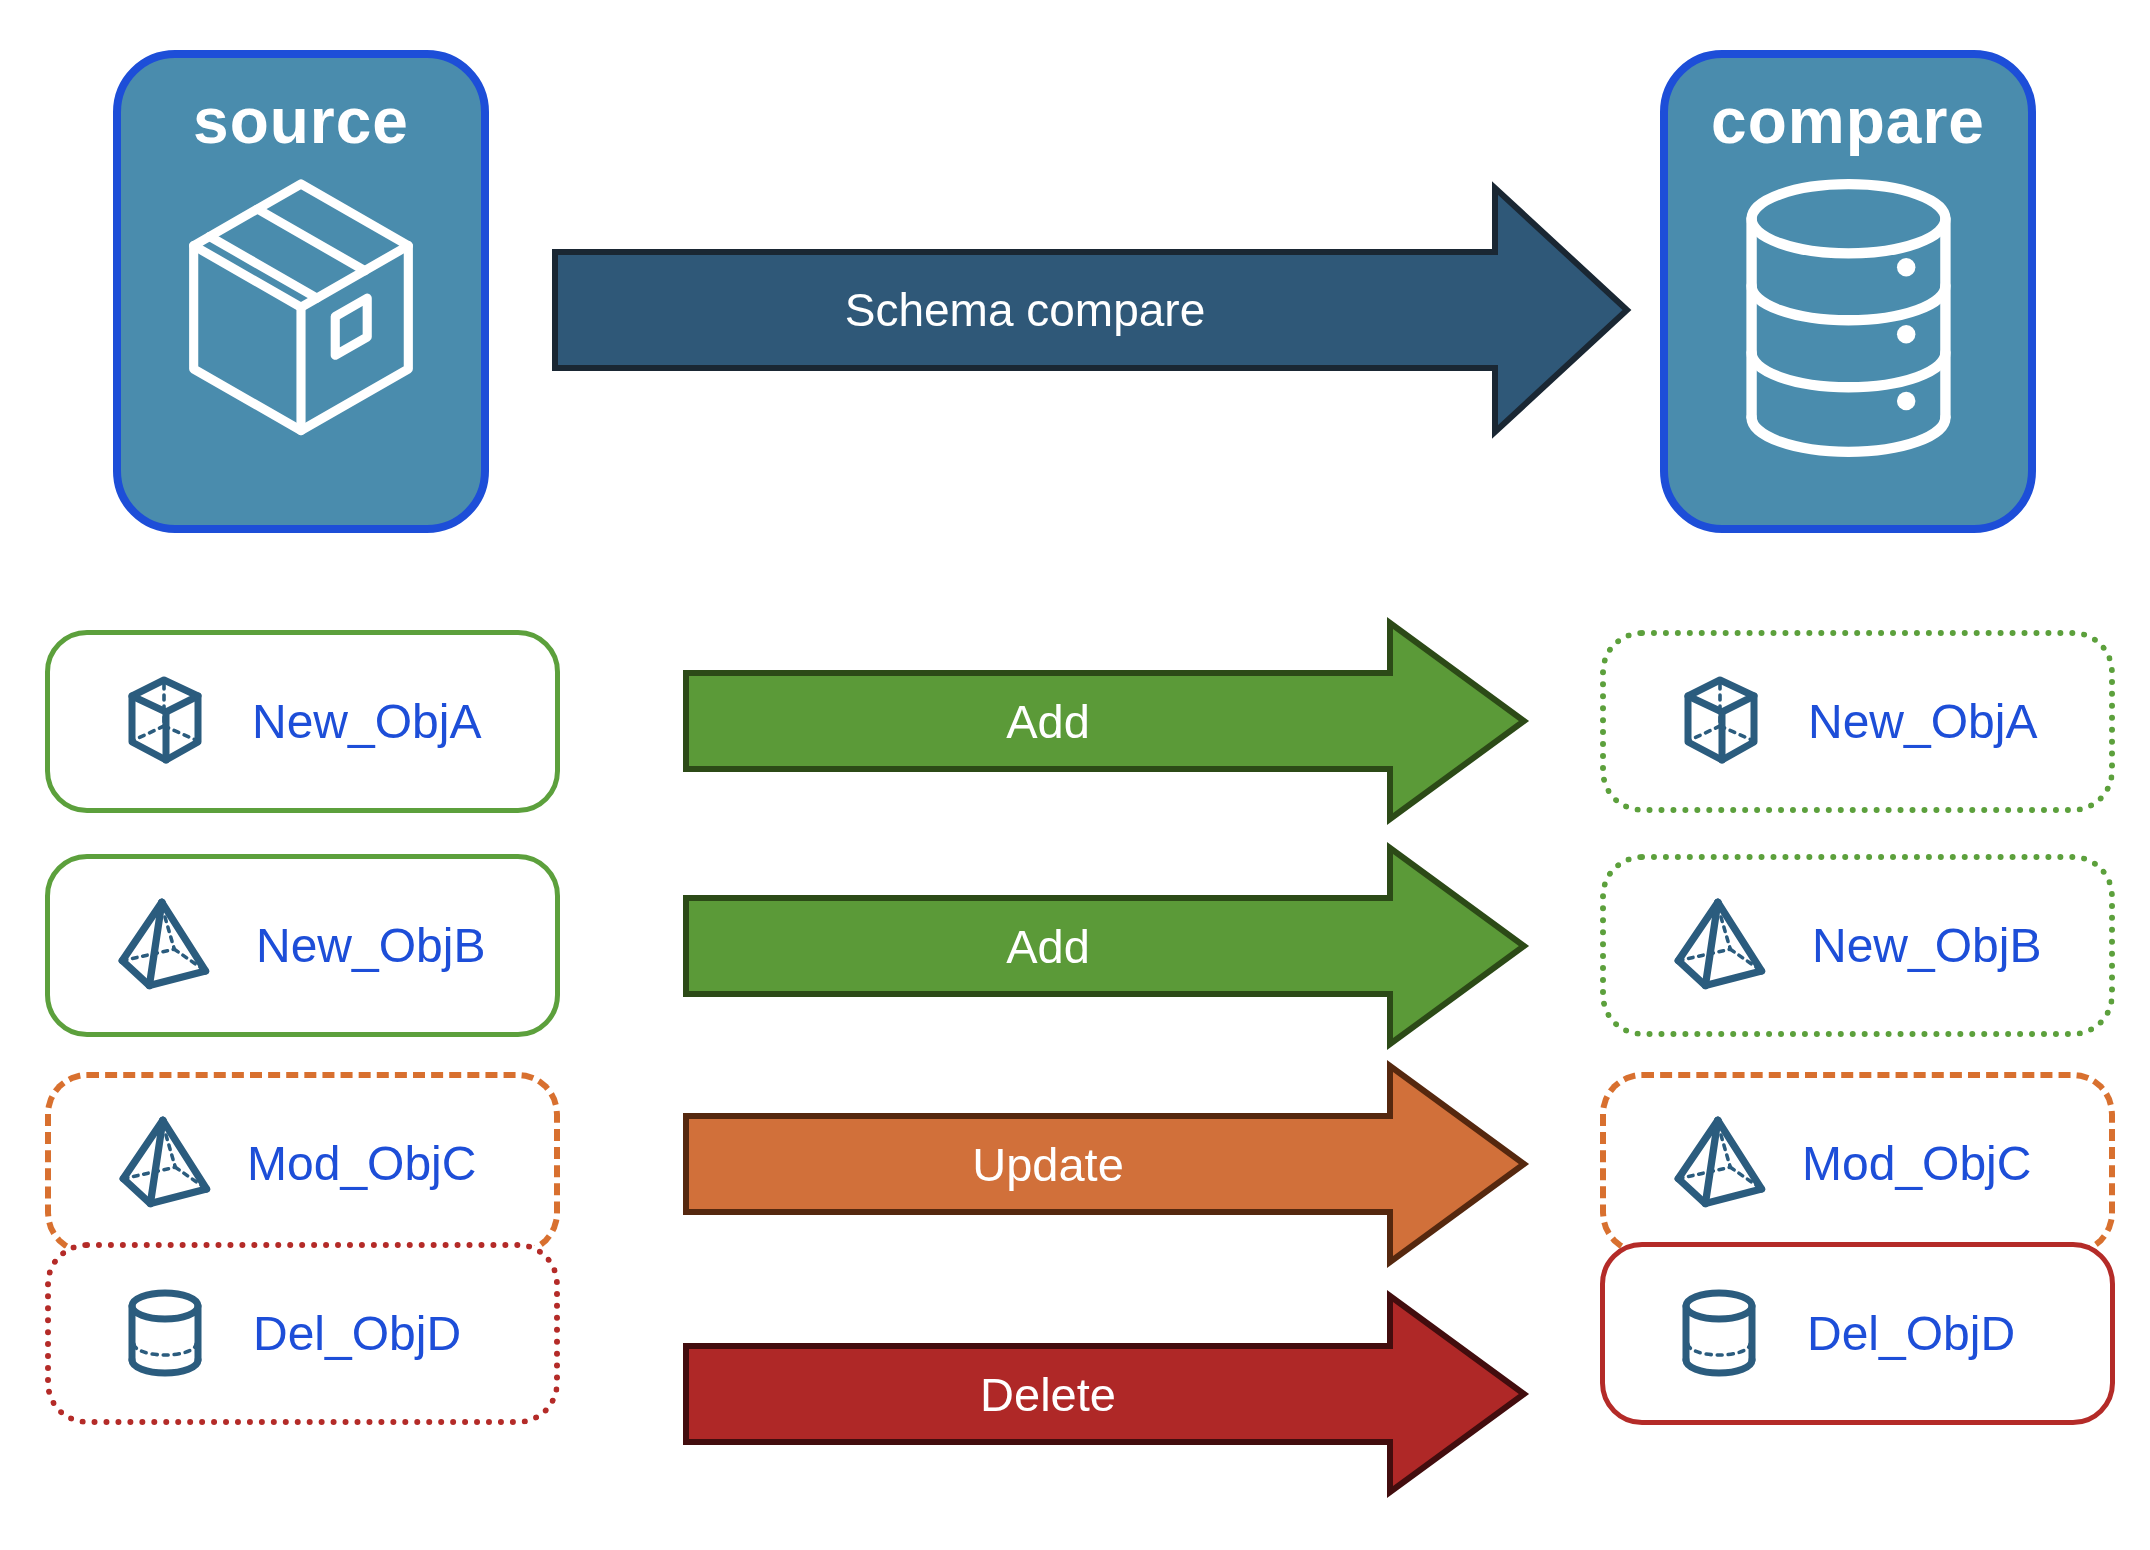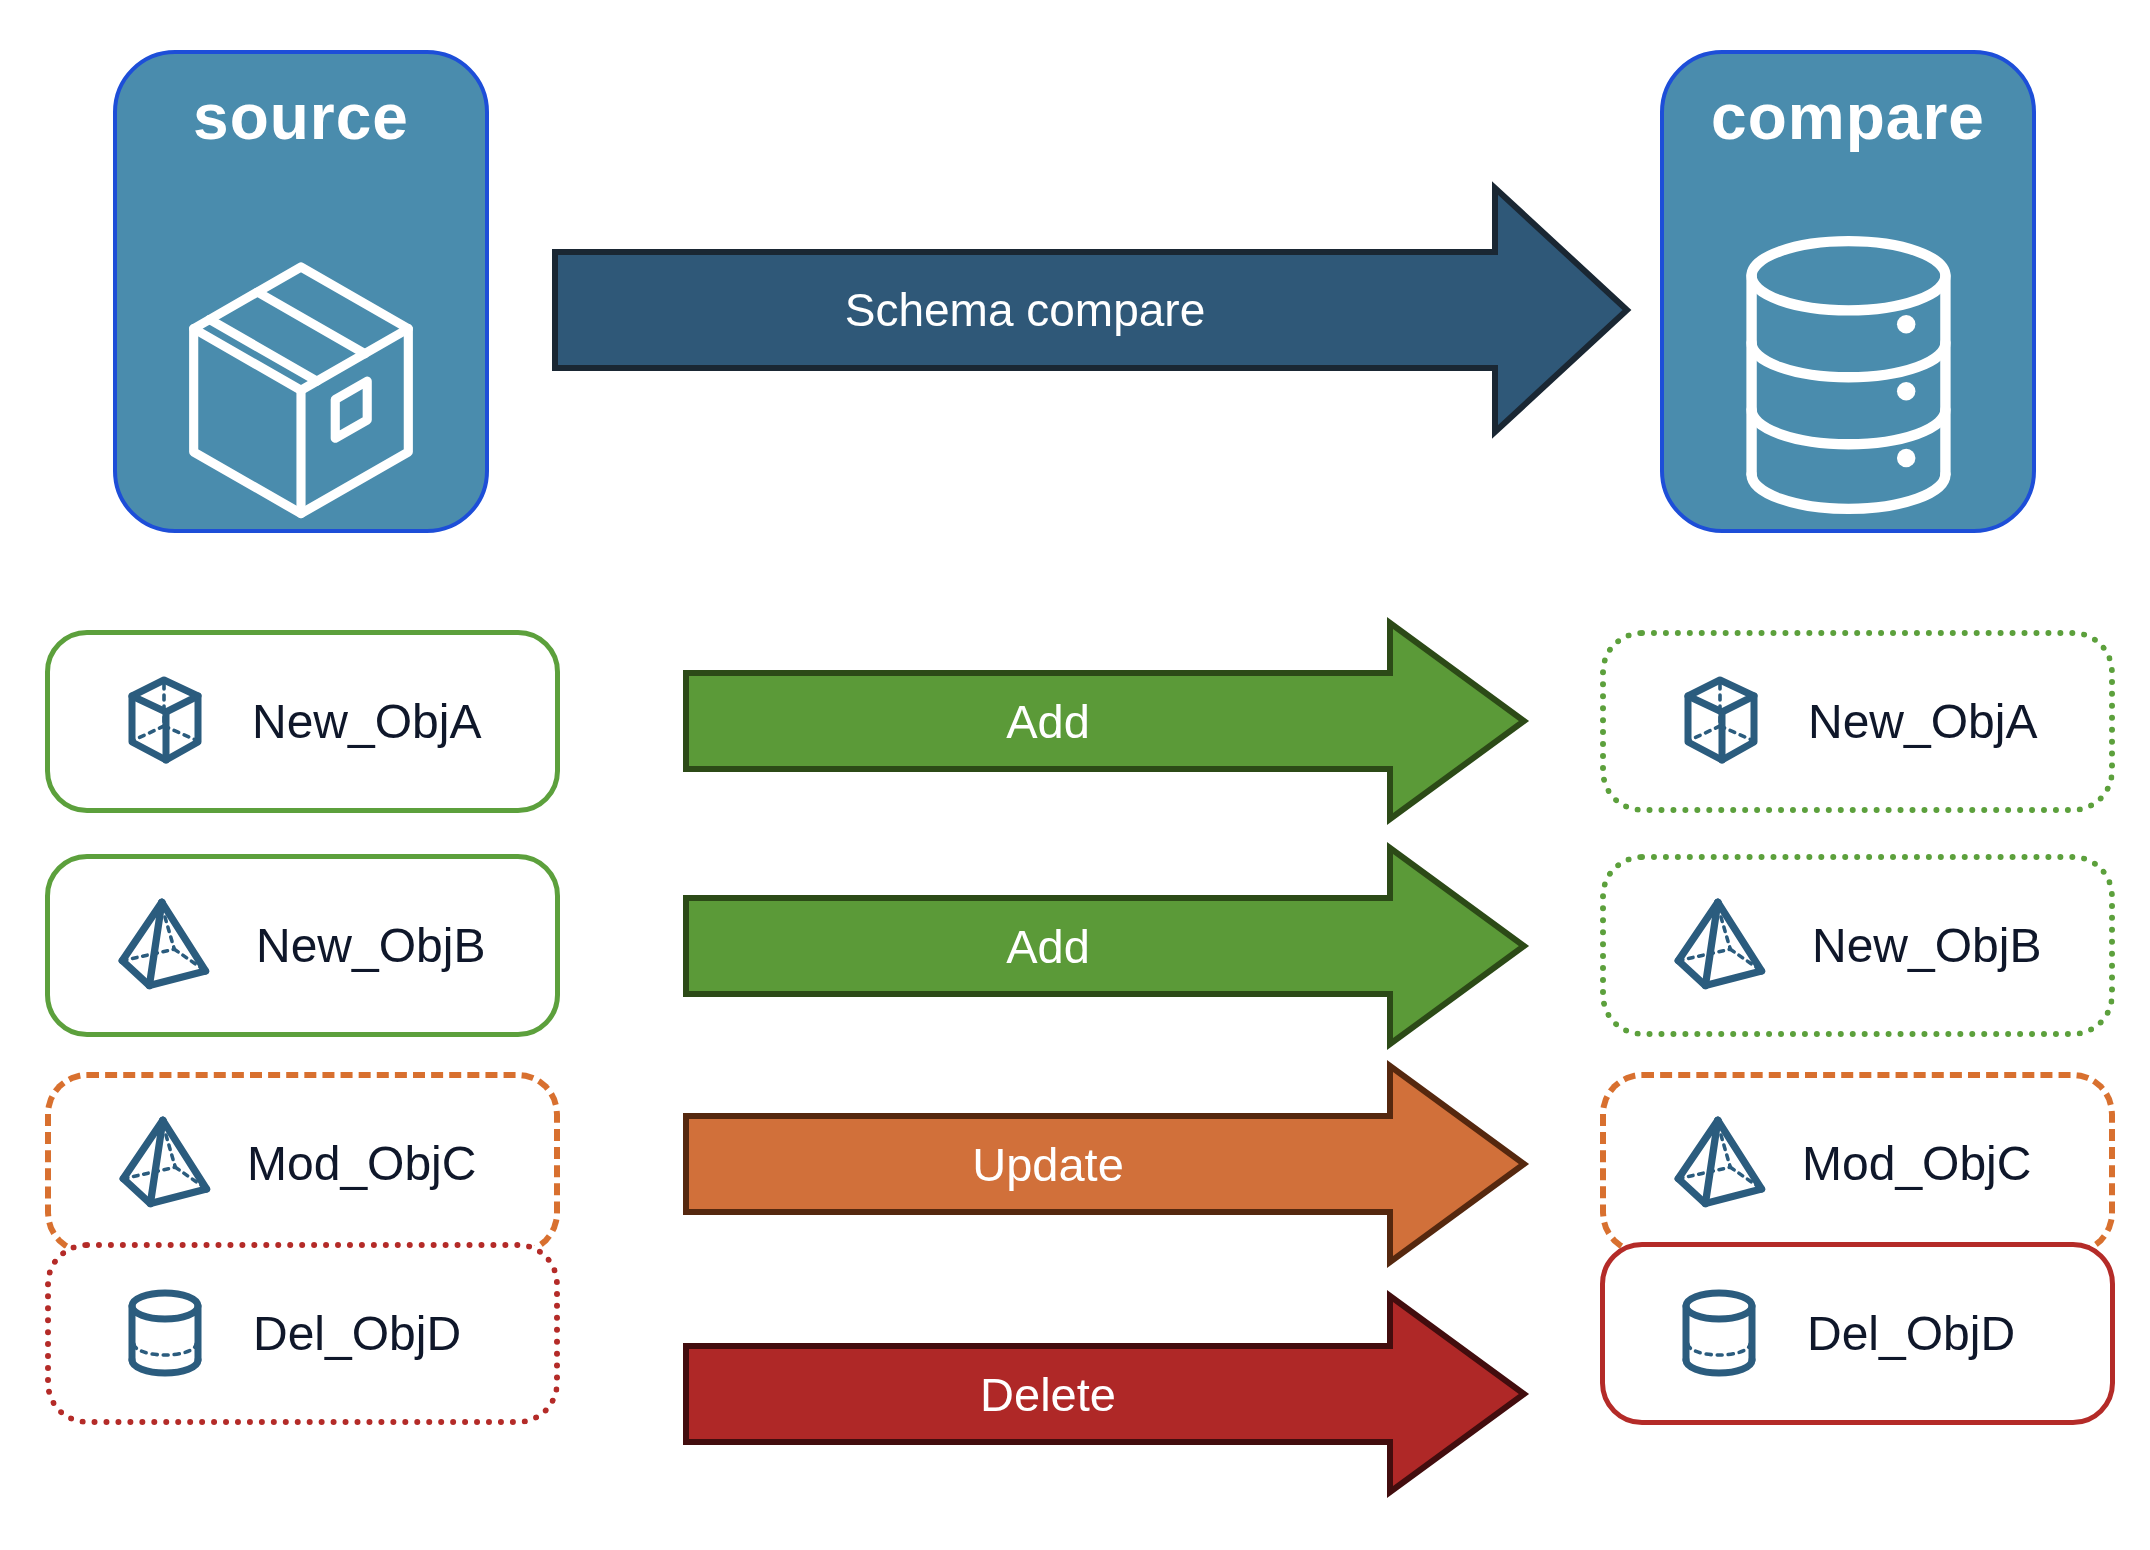"source" .node { border: 4px solid #1d4ed8 -> 8px solid #1d4ed8; justify-content: space-between -> none }
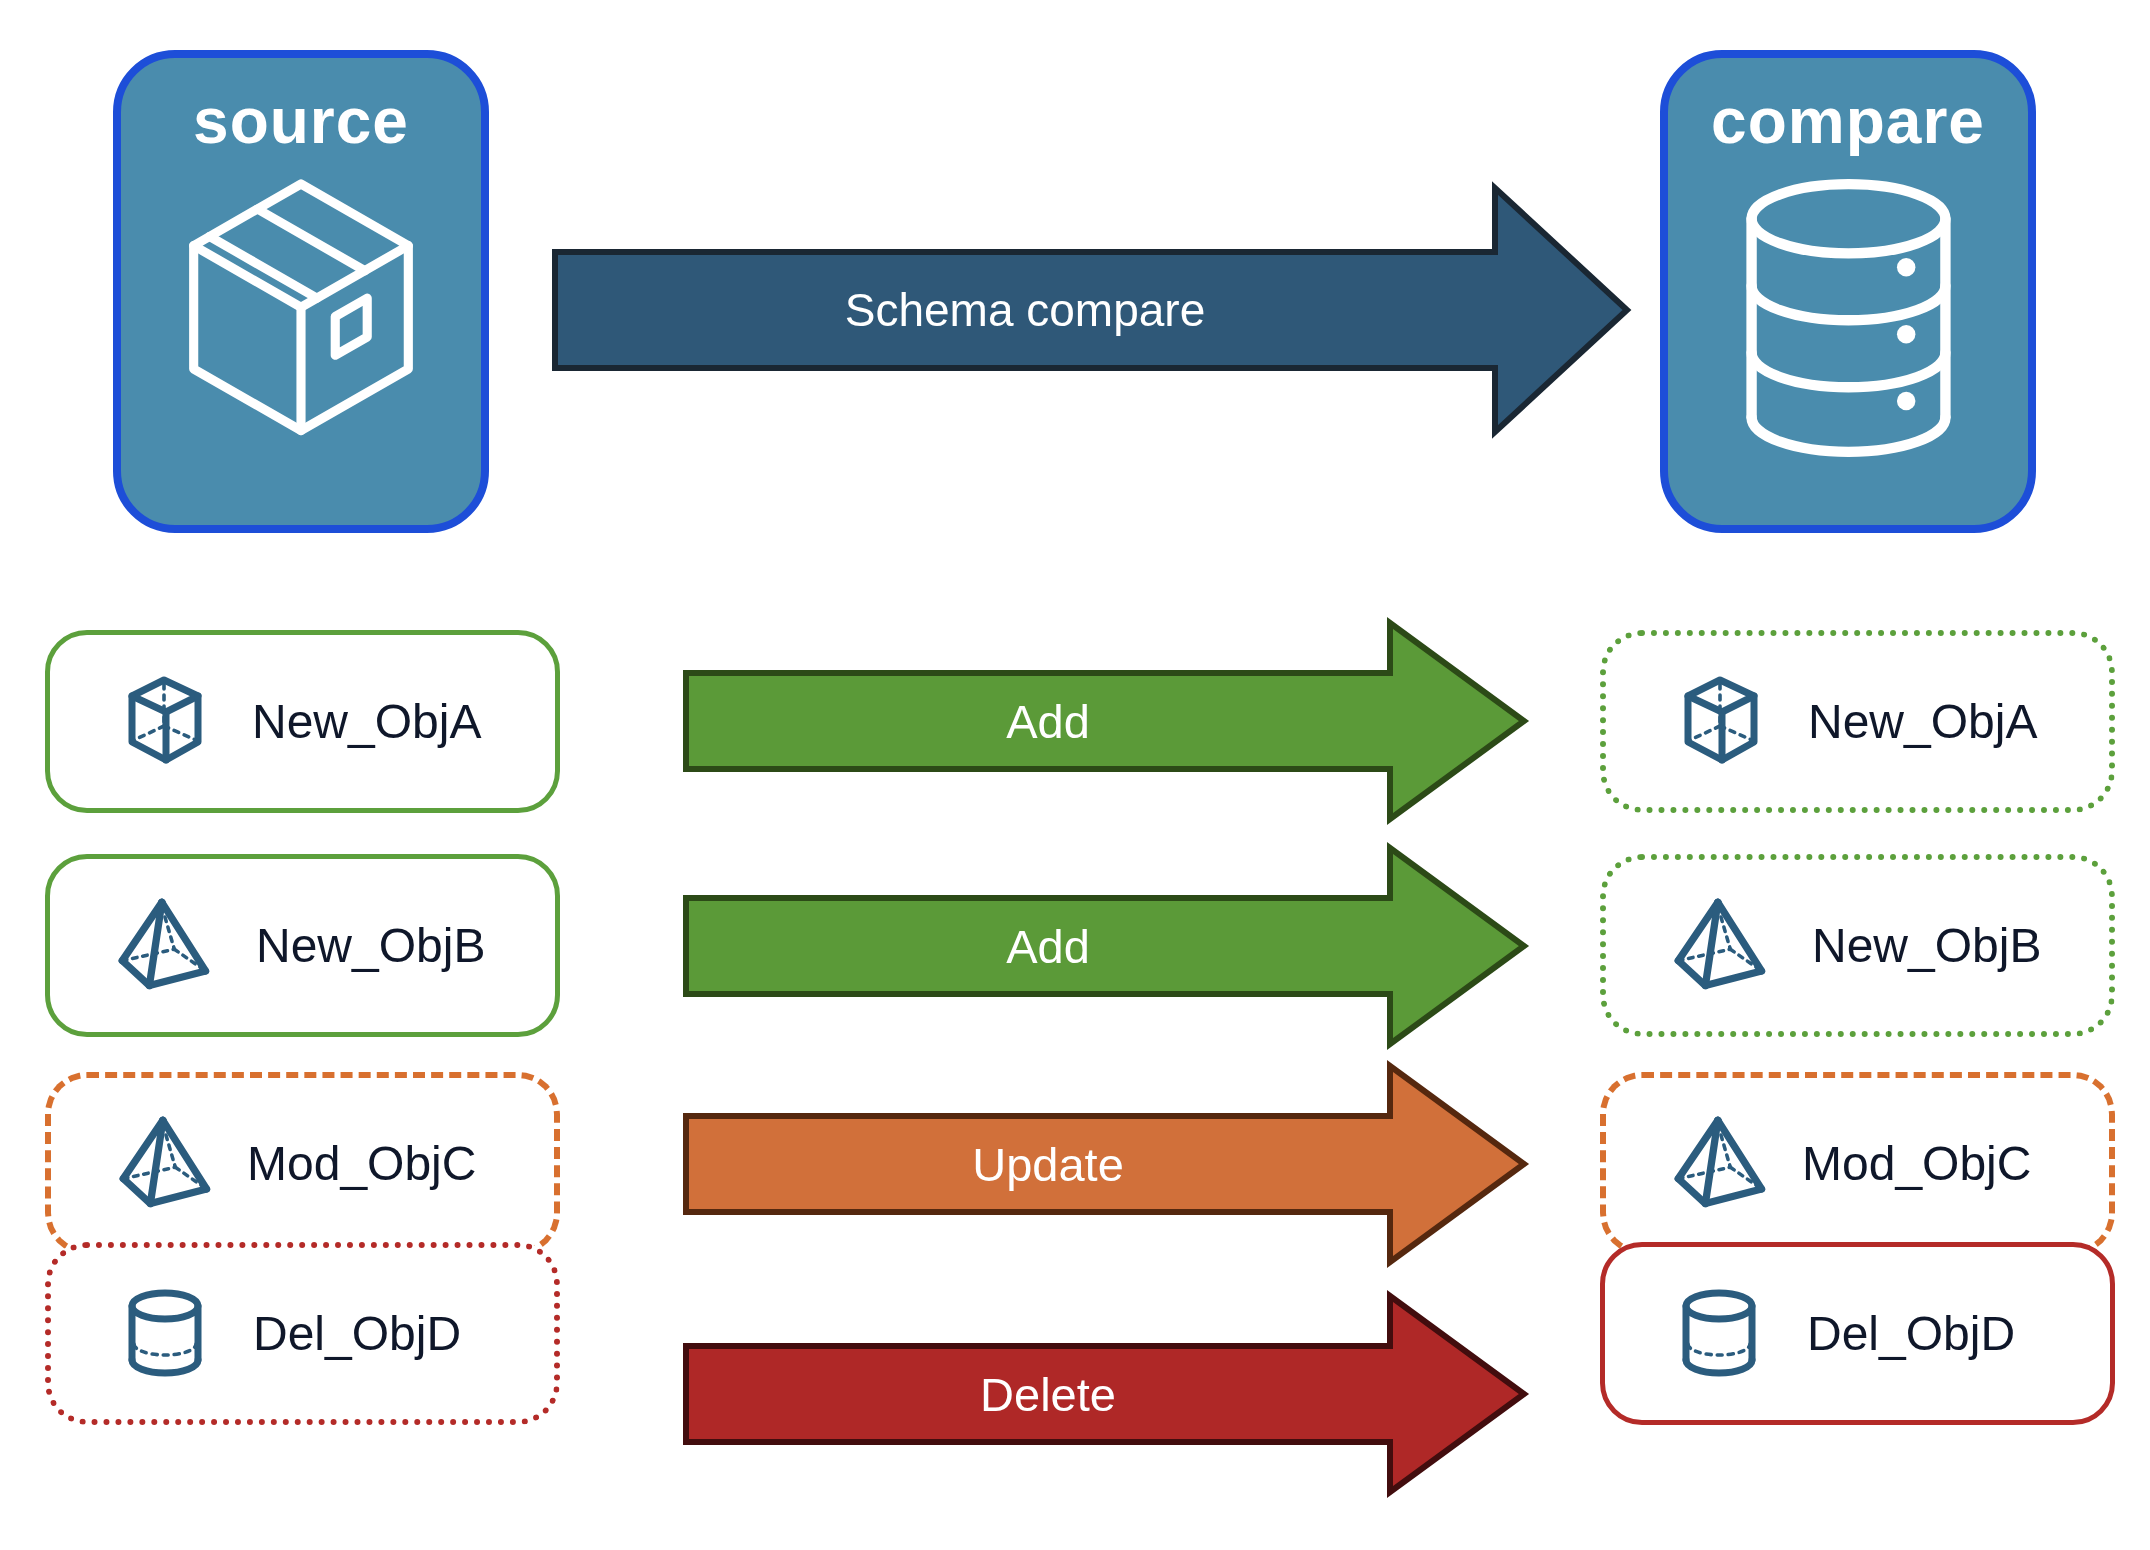"New_ObjA" .obj-label { color: #0f172a -> #1d4ed8 }
